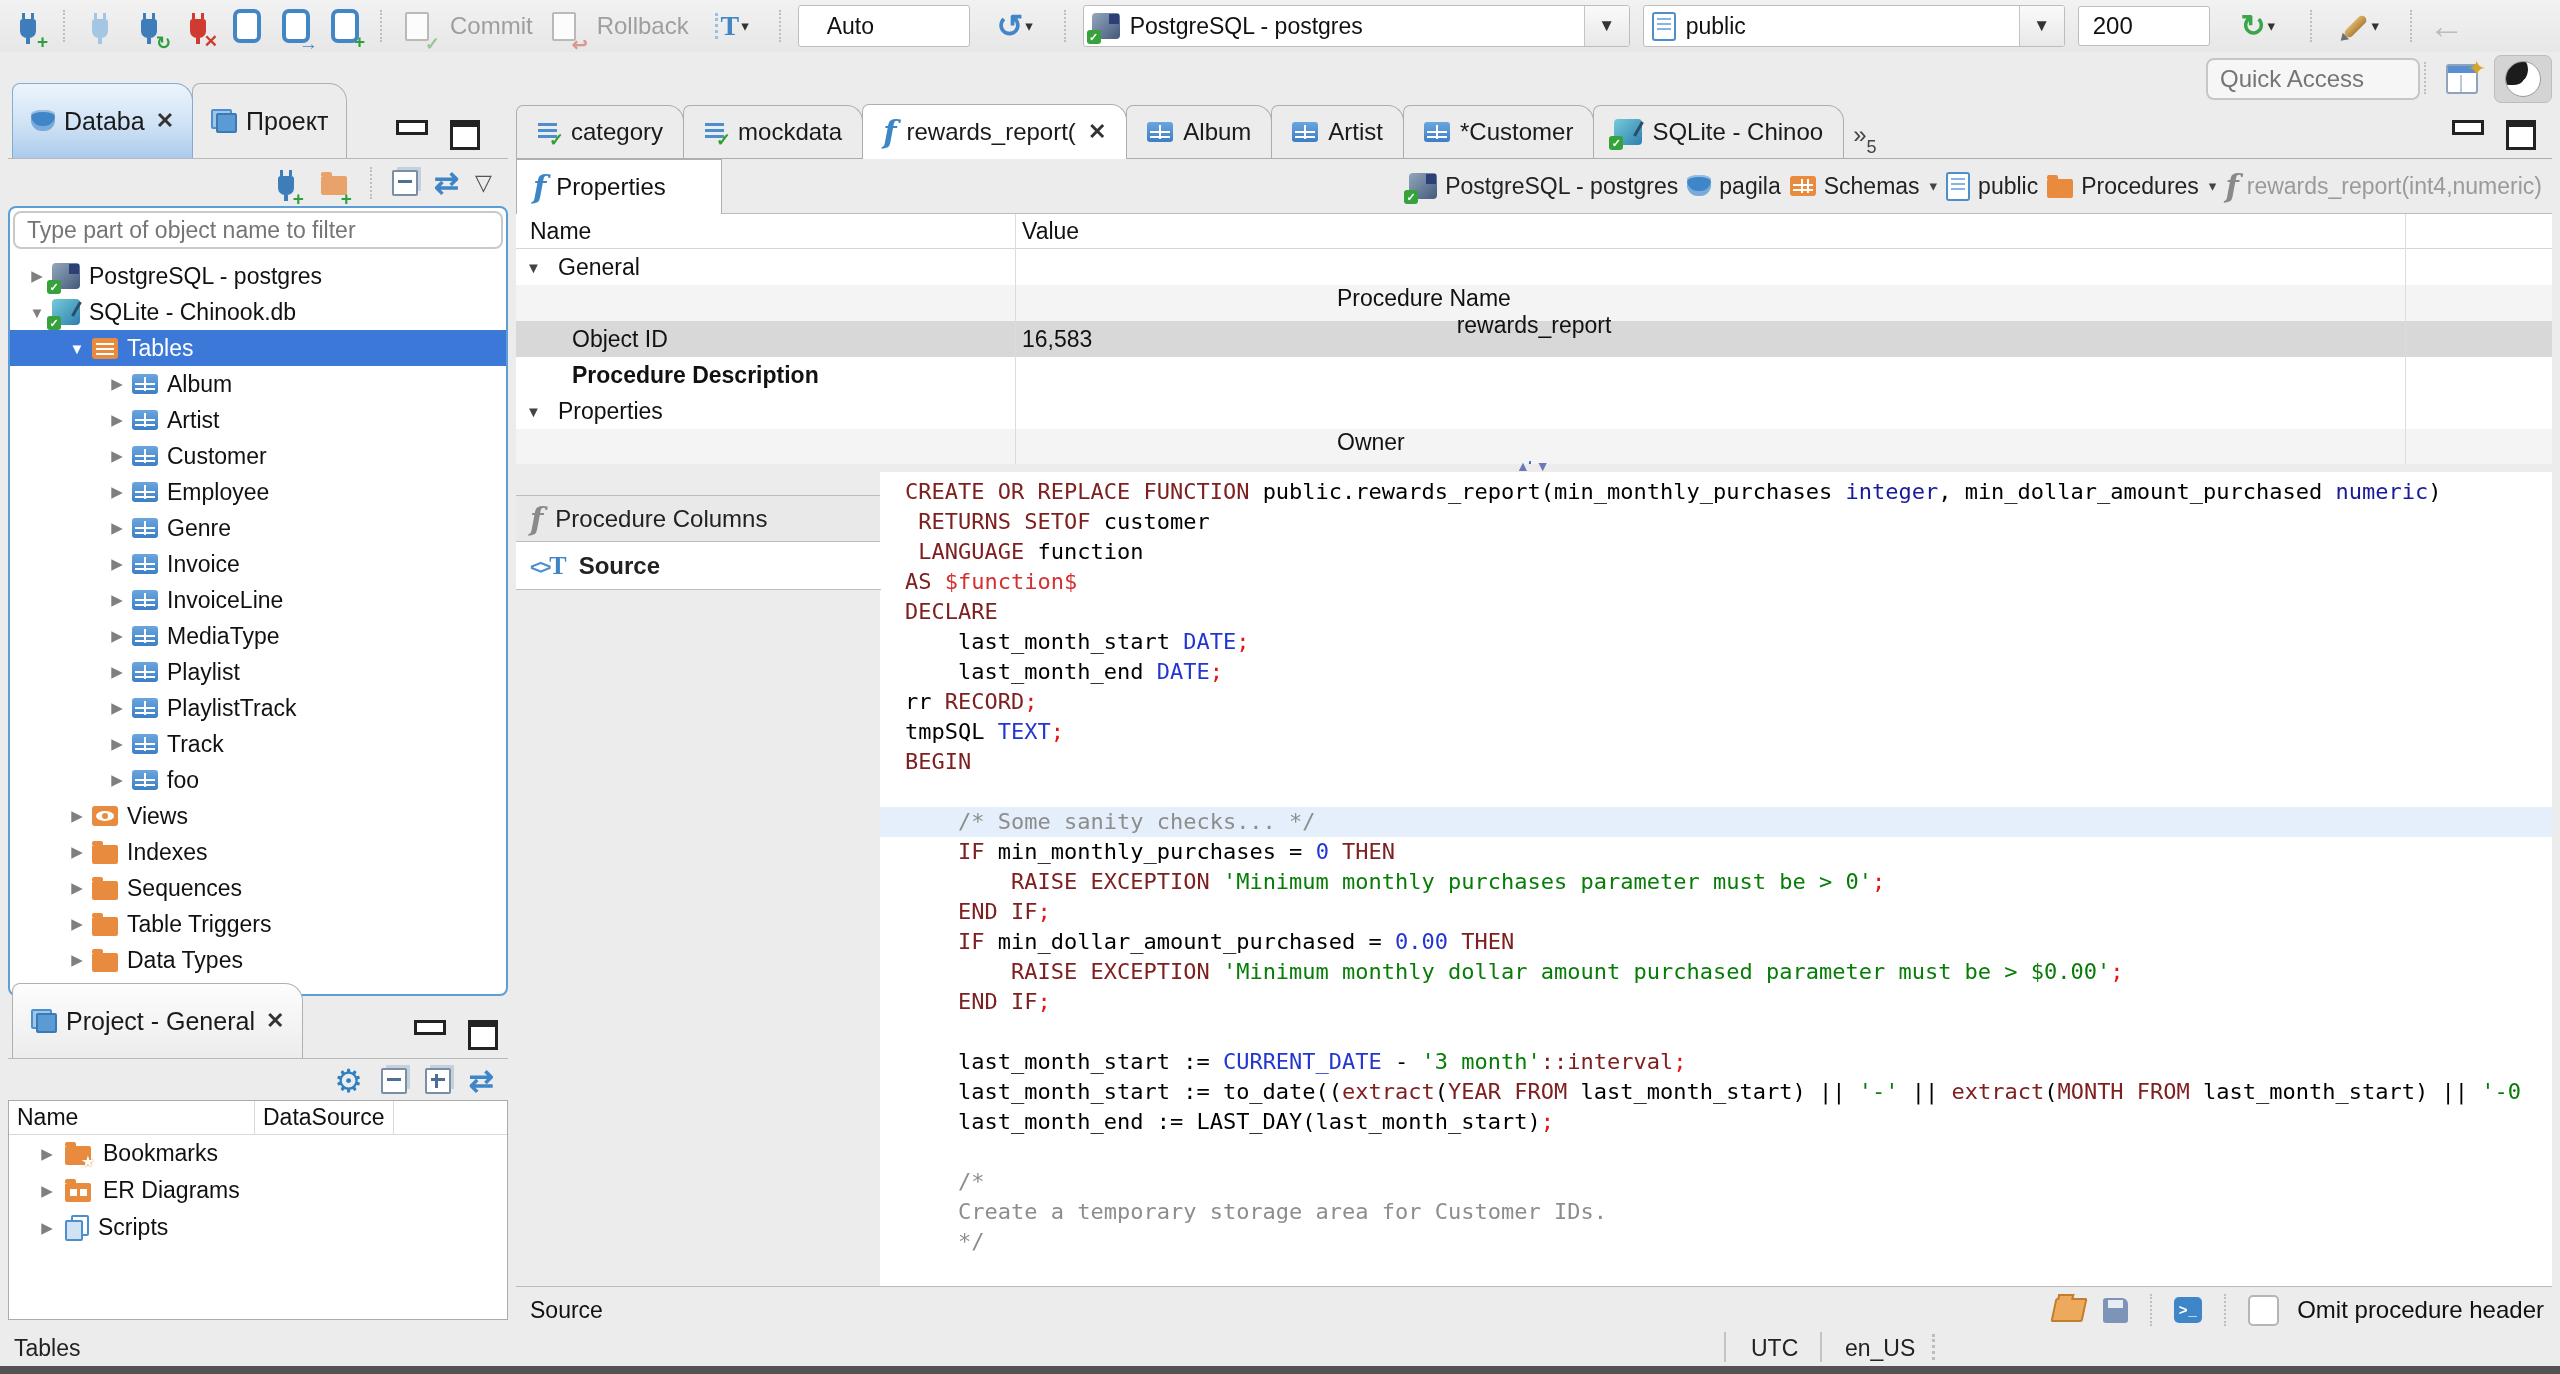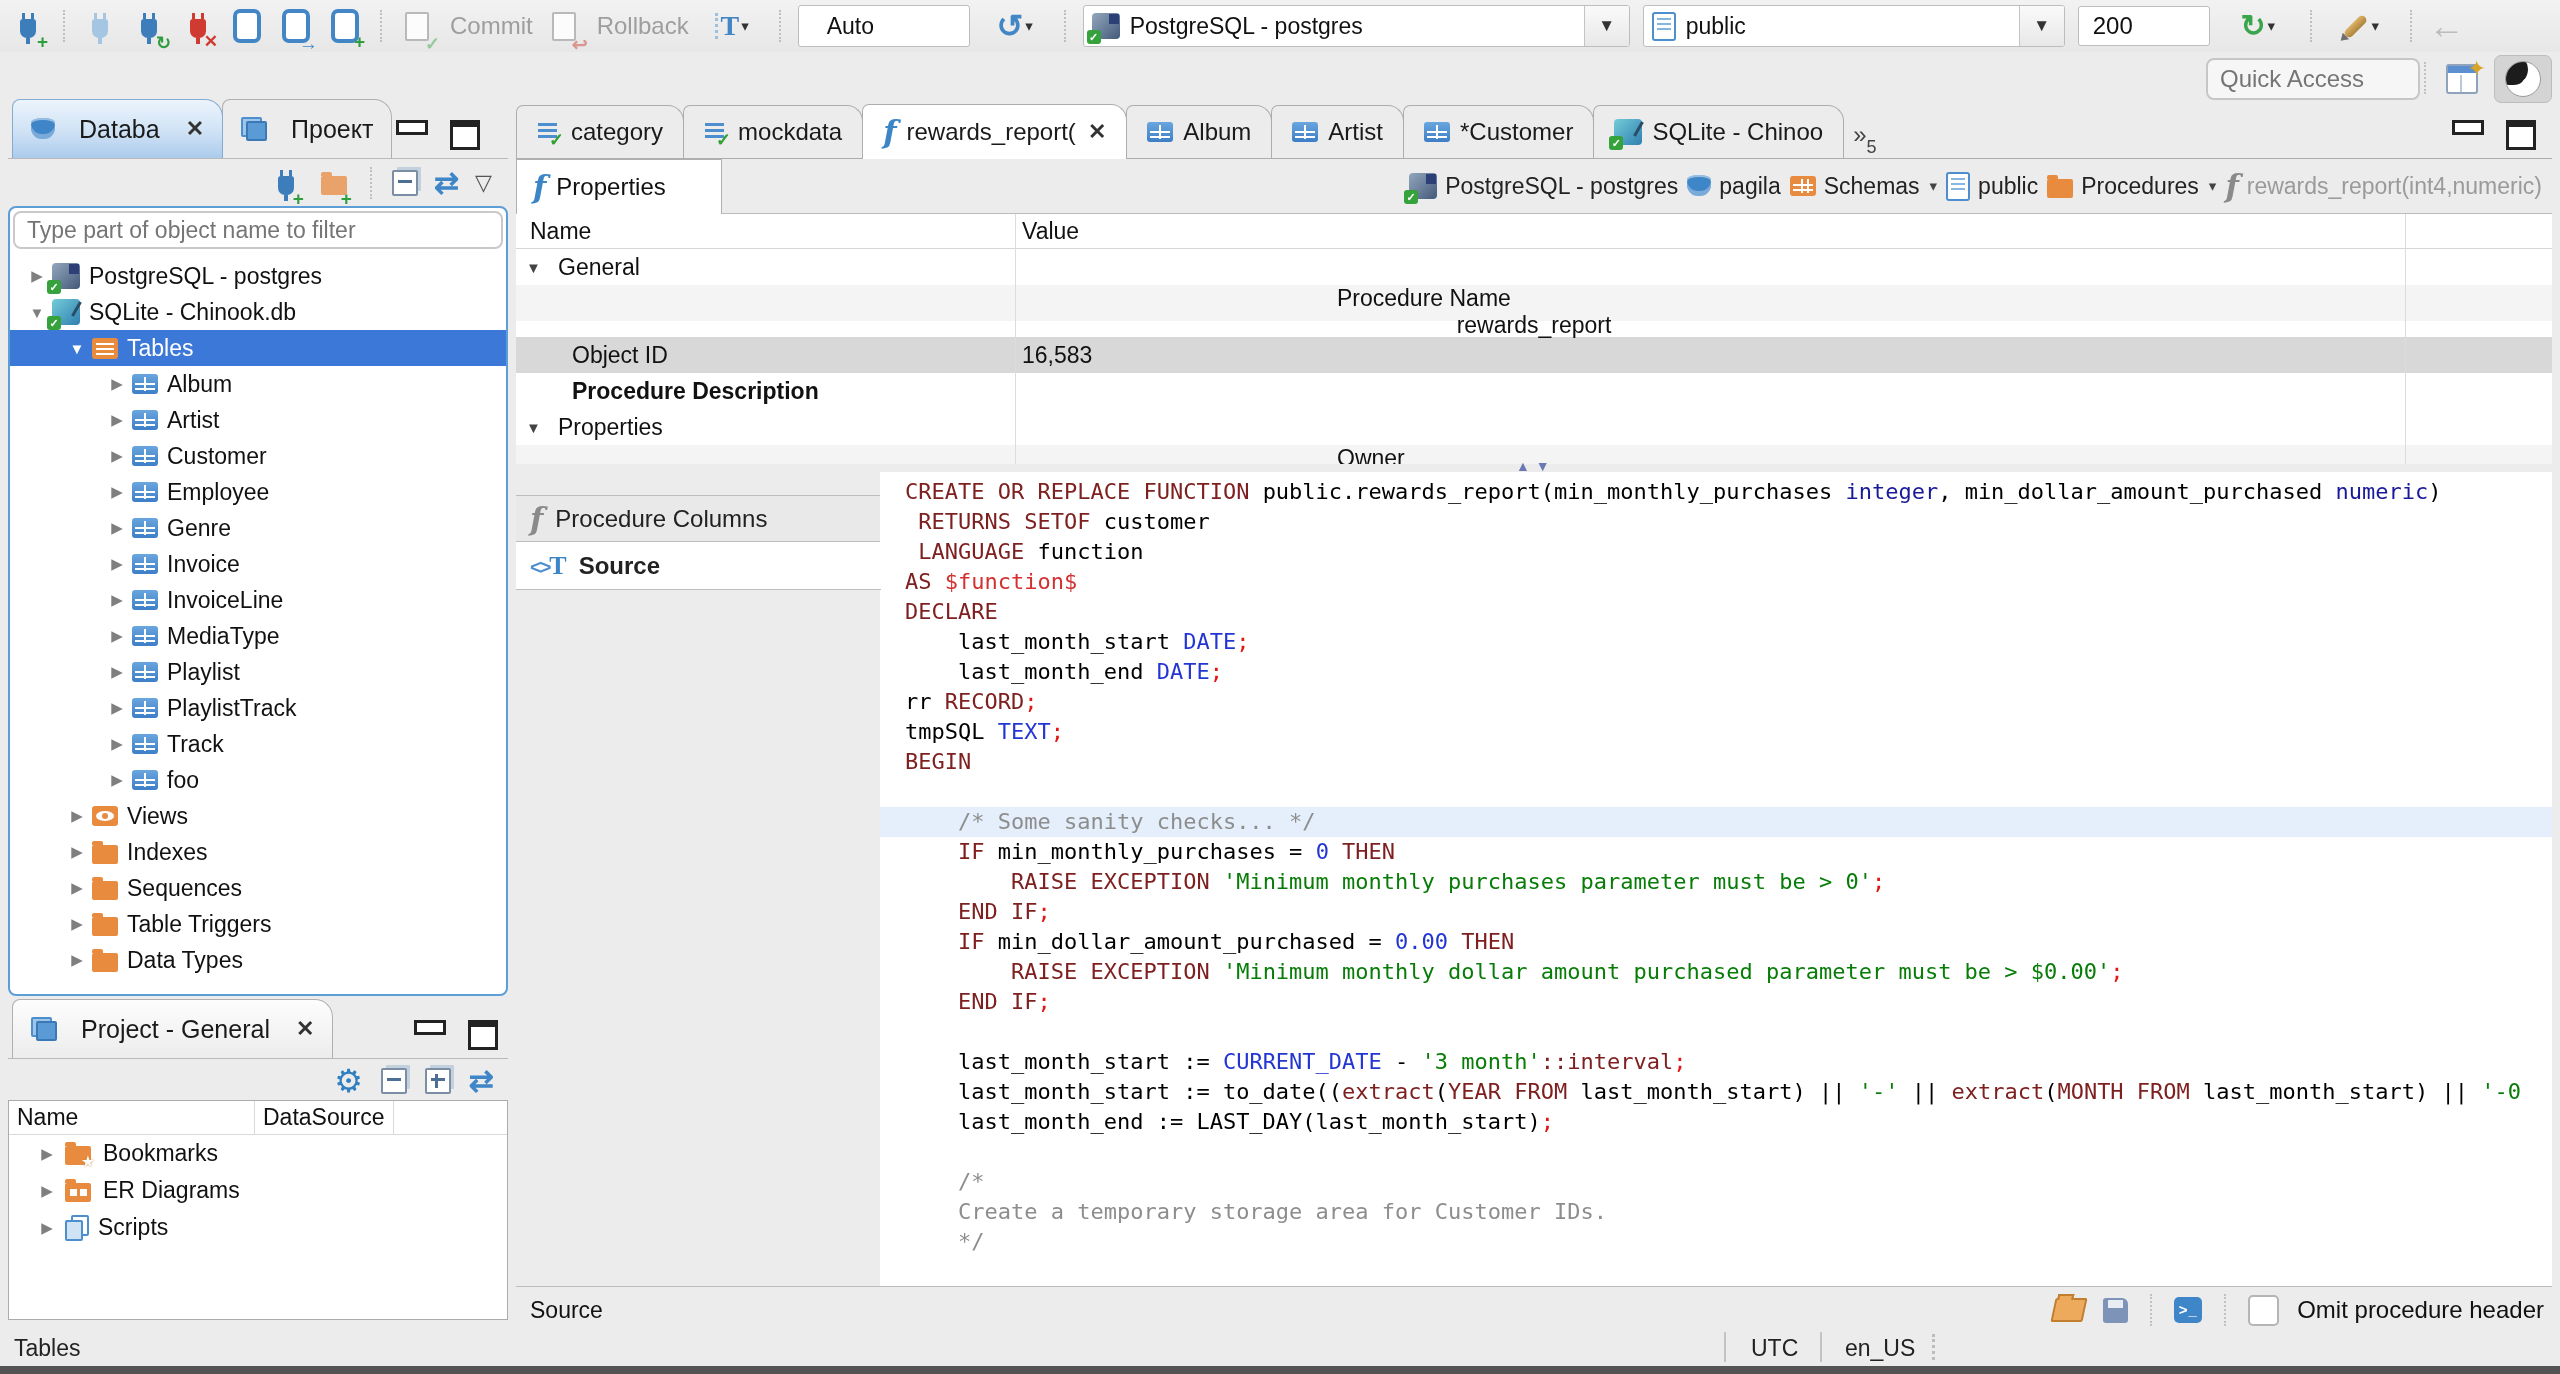"Databa" .vtab { gap: 24px -> 9px; padding: 4px 18px -> 12px 18px }
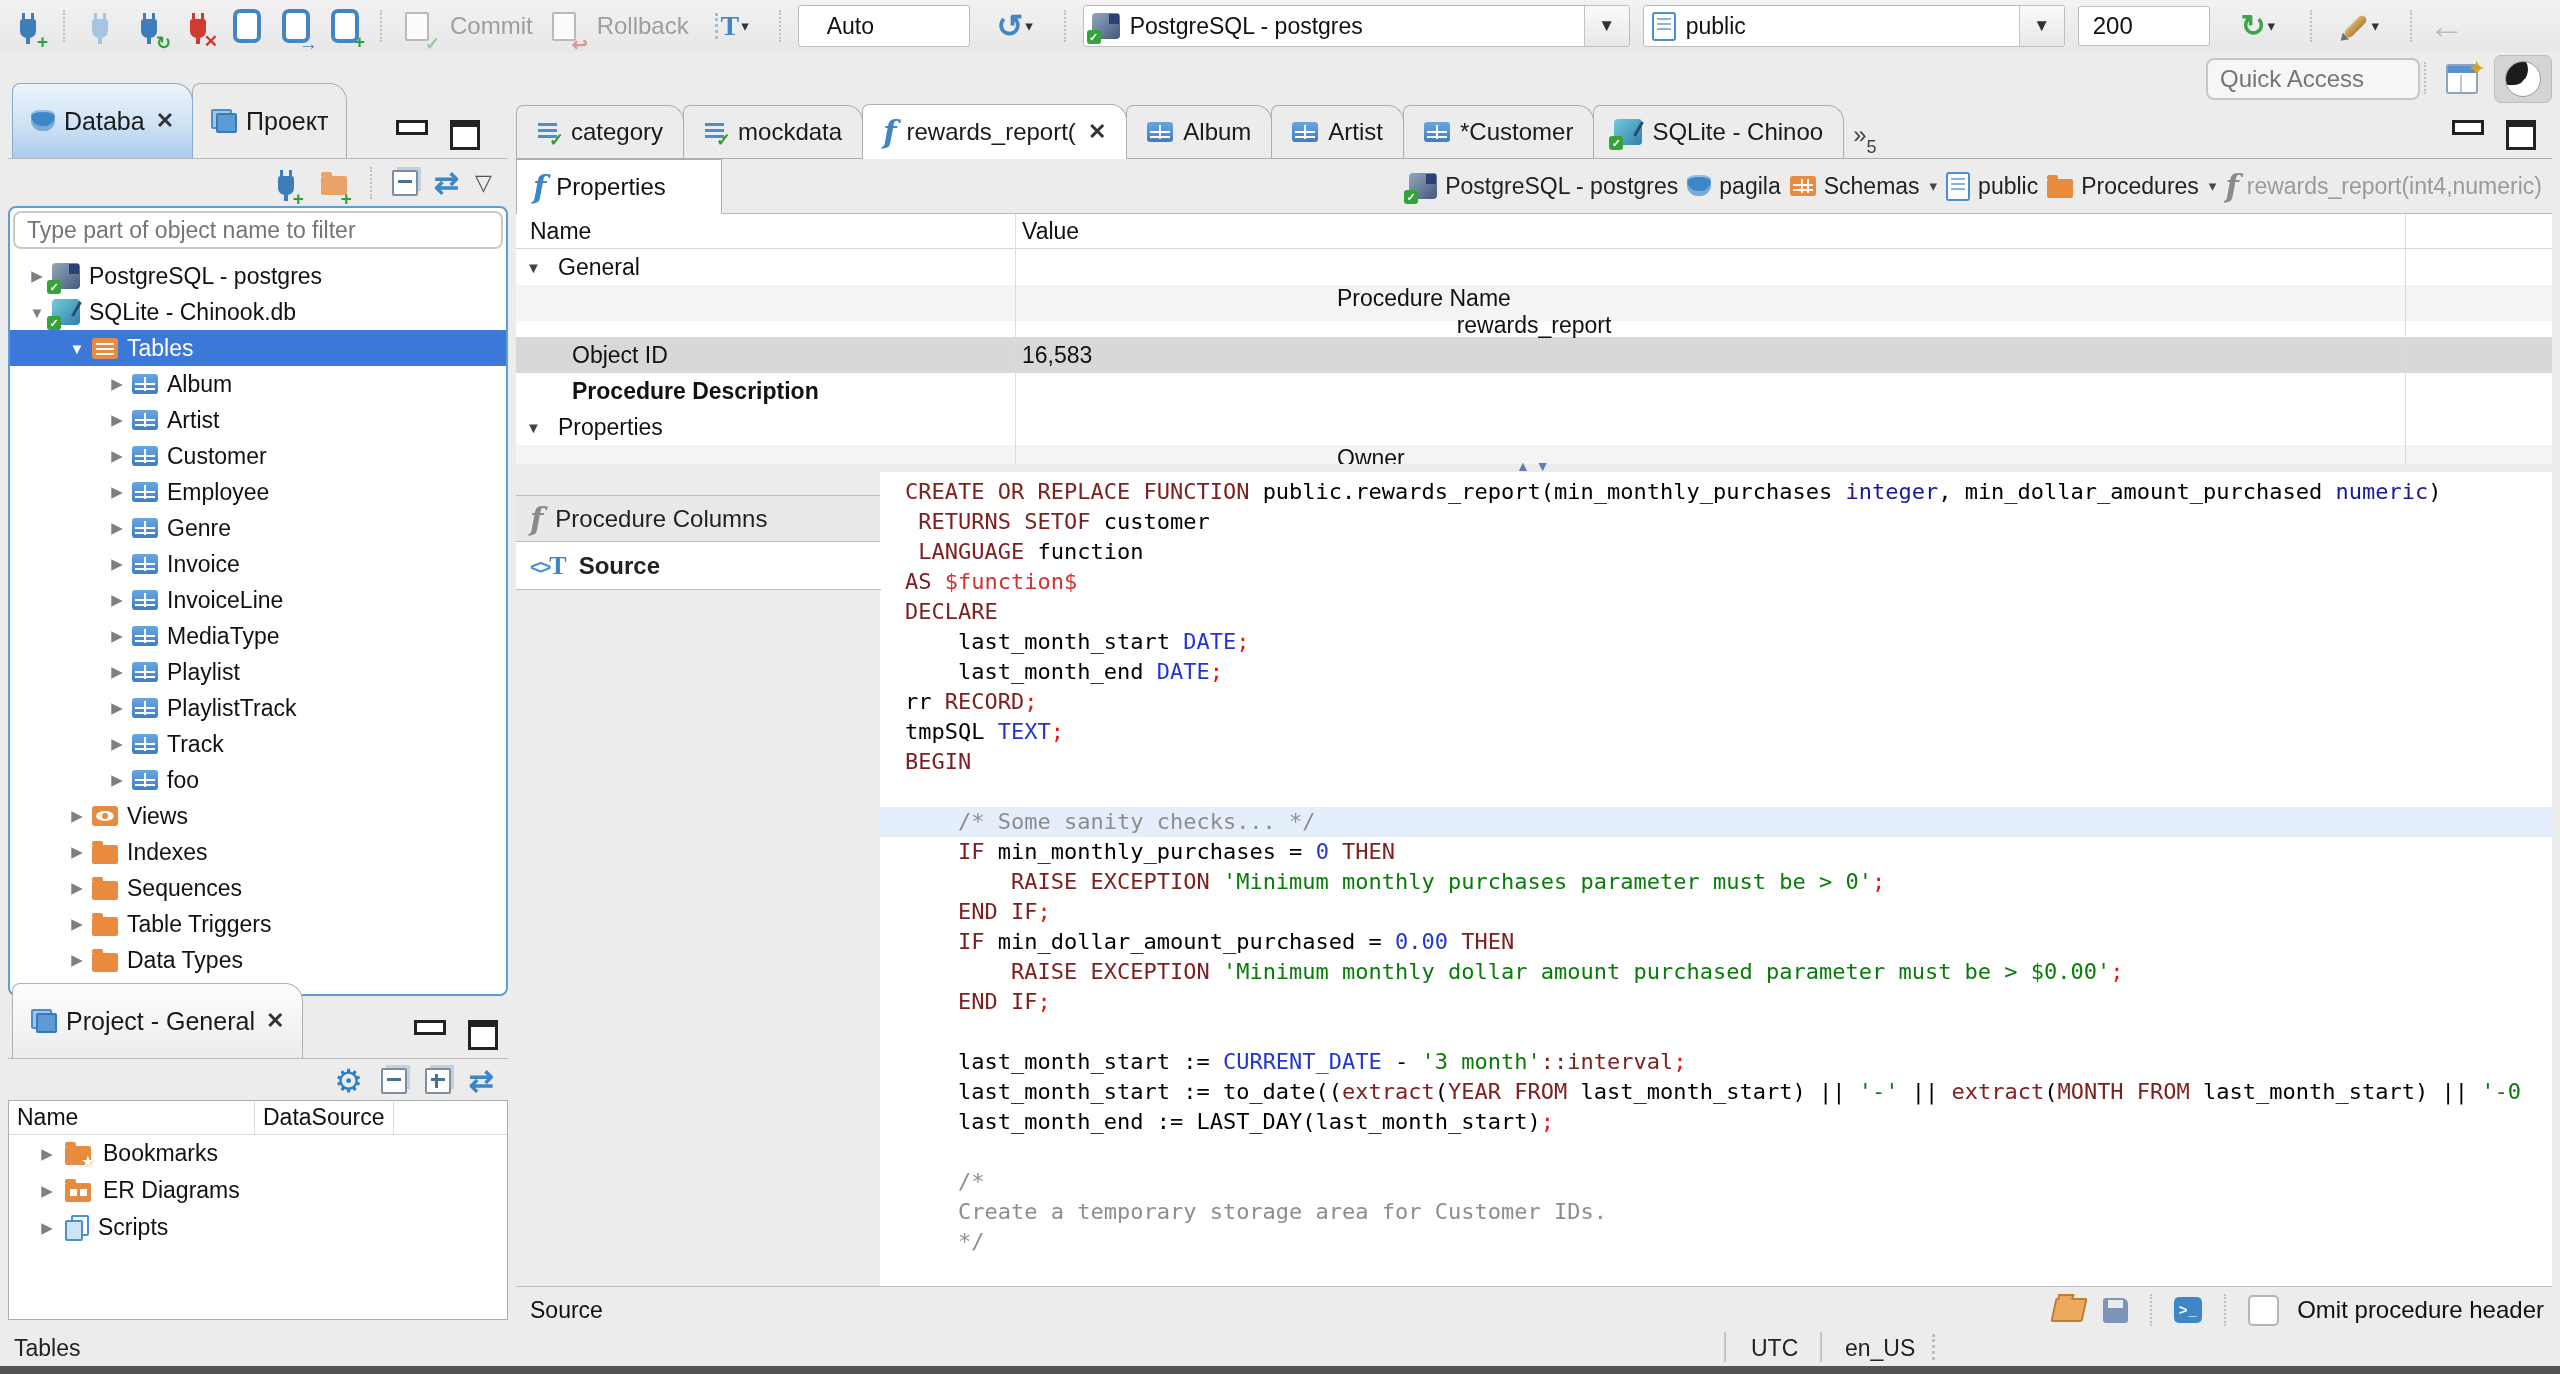"Object ID" .g-sel { margin-top: 16px -> none }
